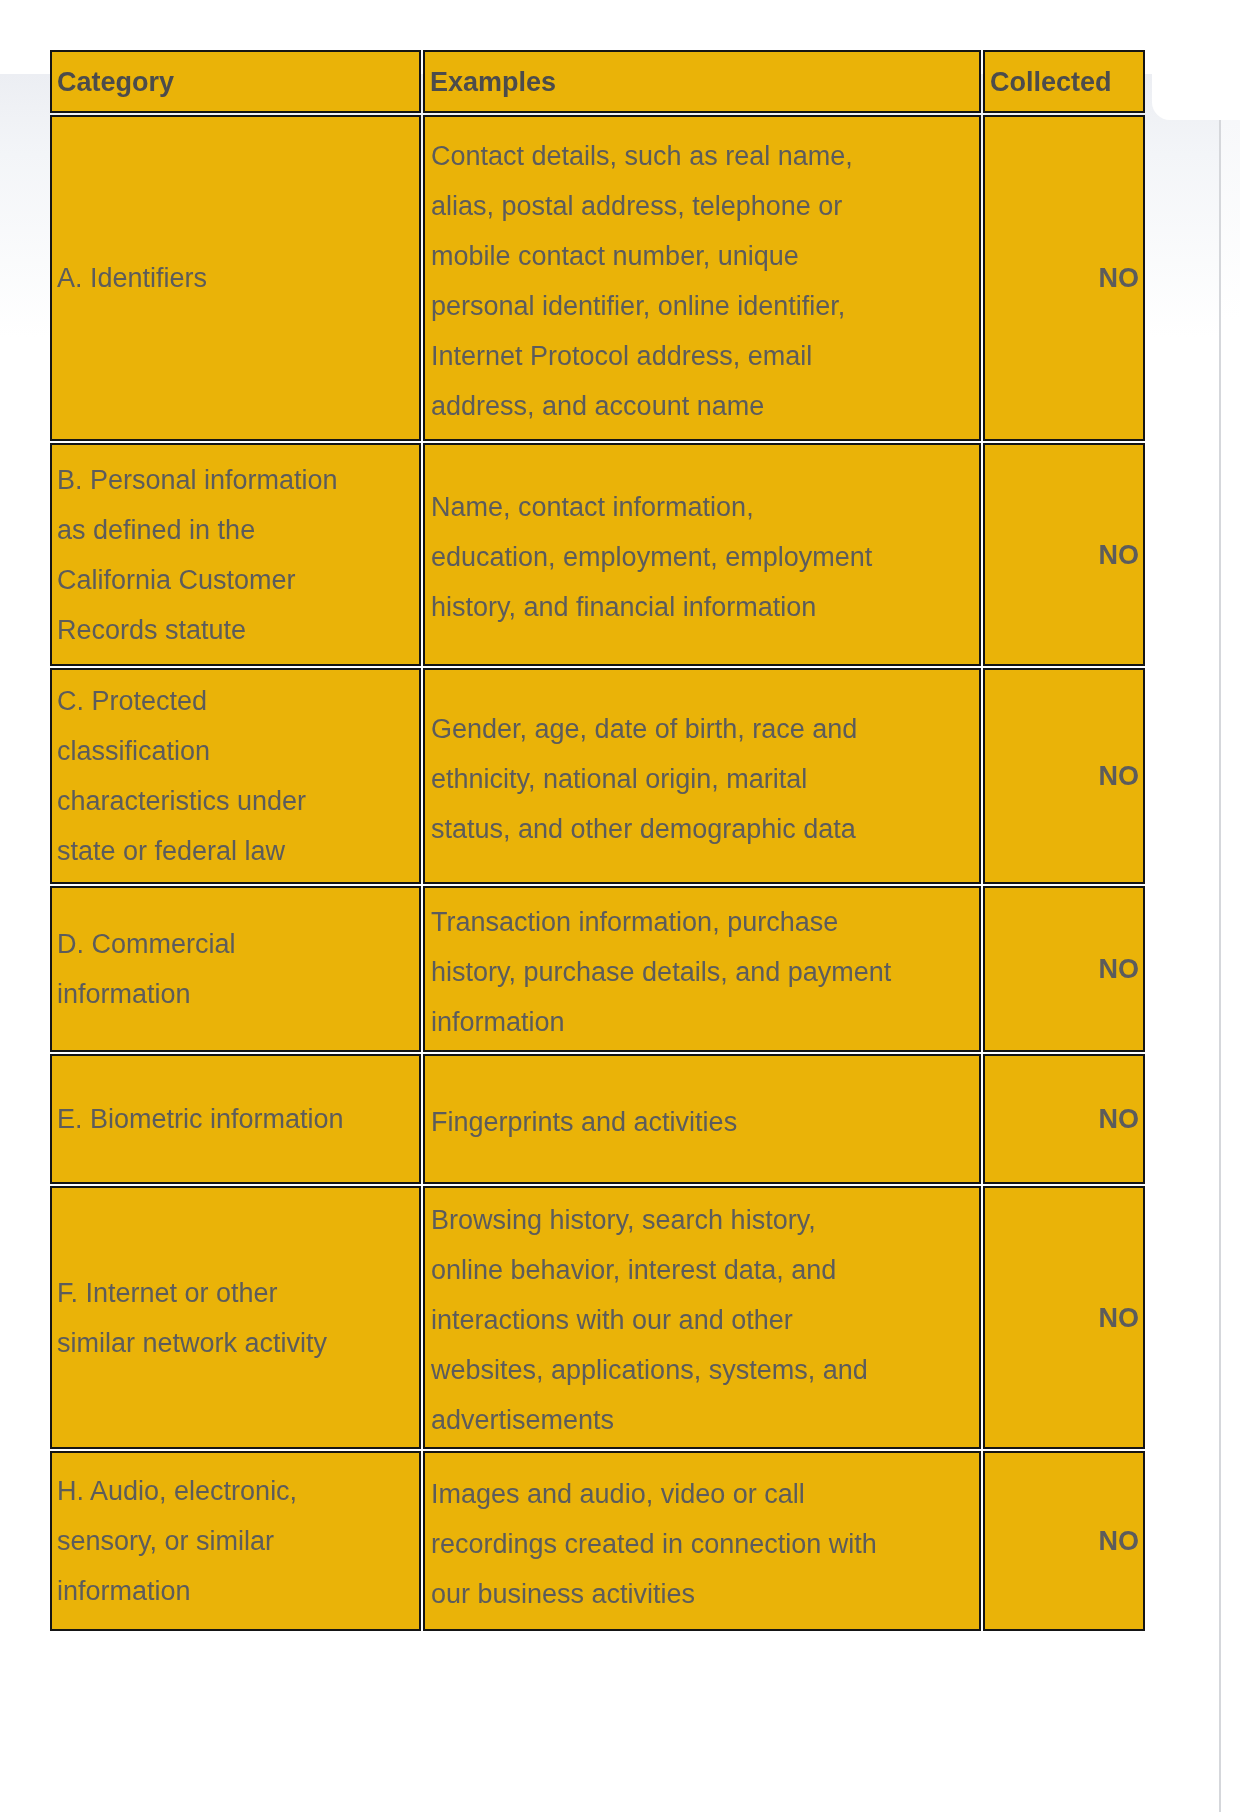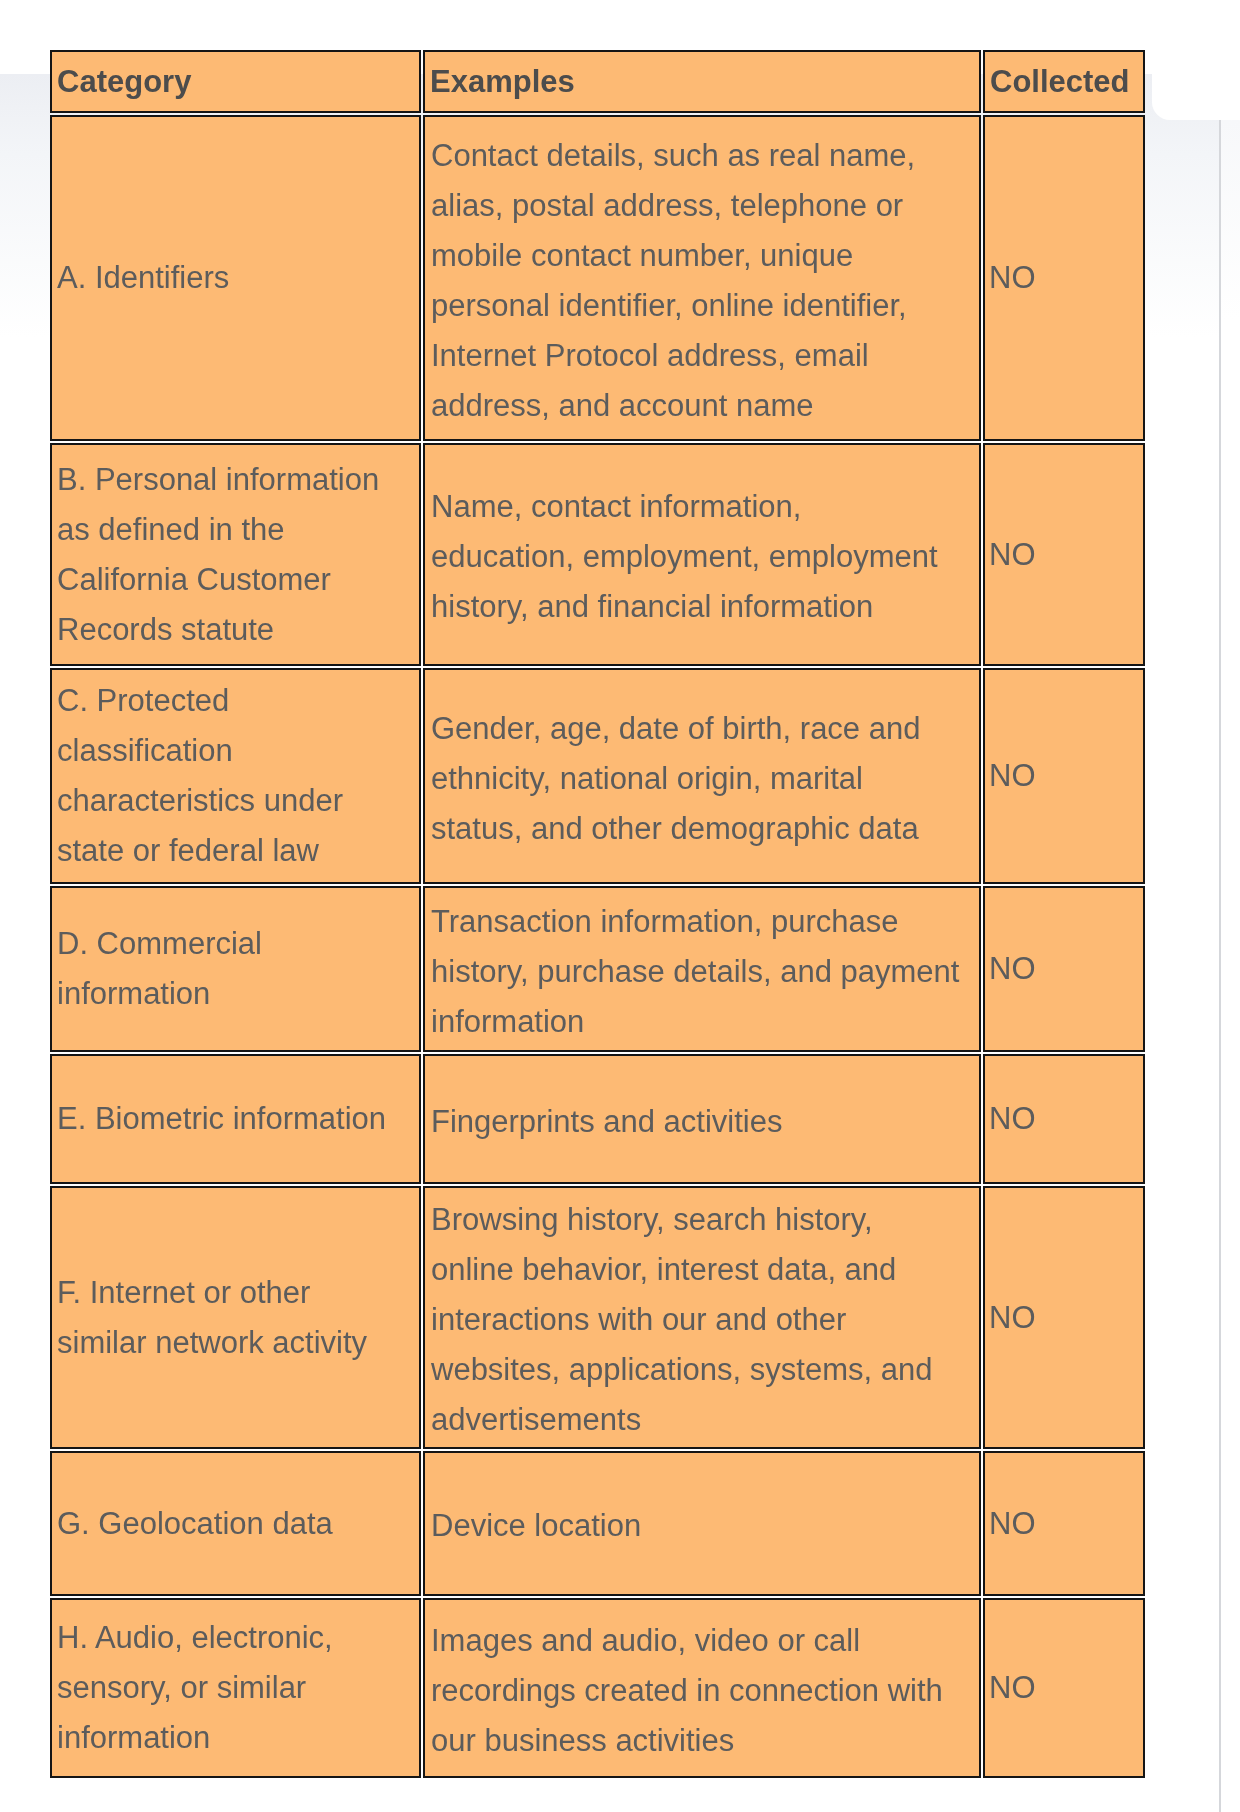"Category" th, td { background: #fdba74 -> #eab308; font-size: 31px -> 27px }
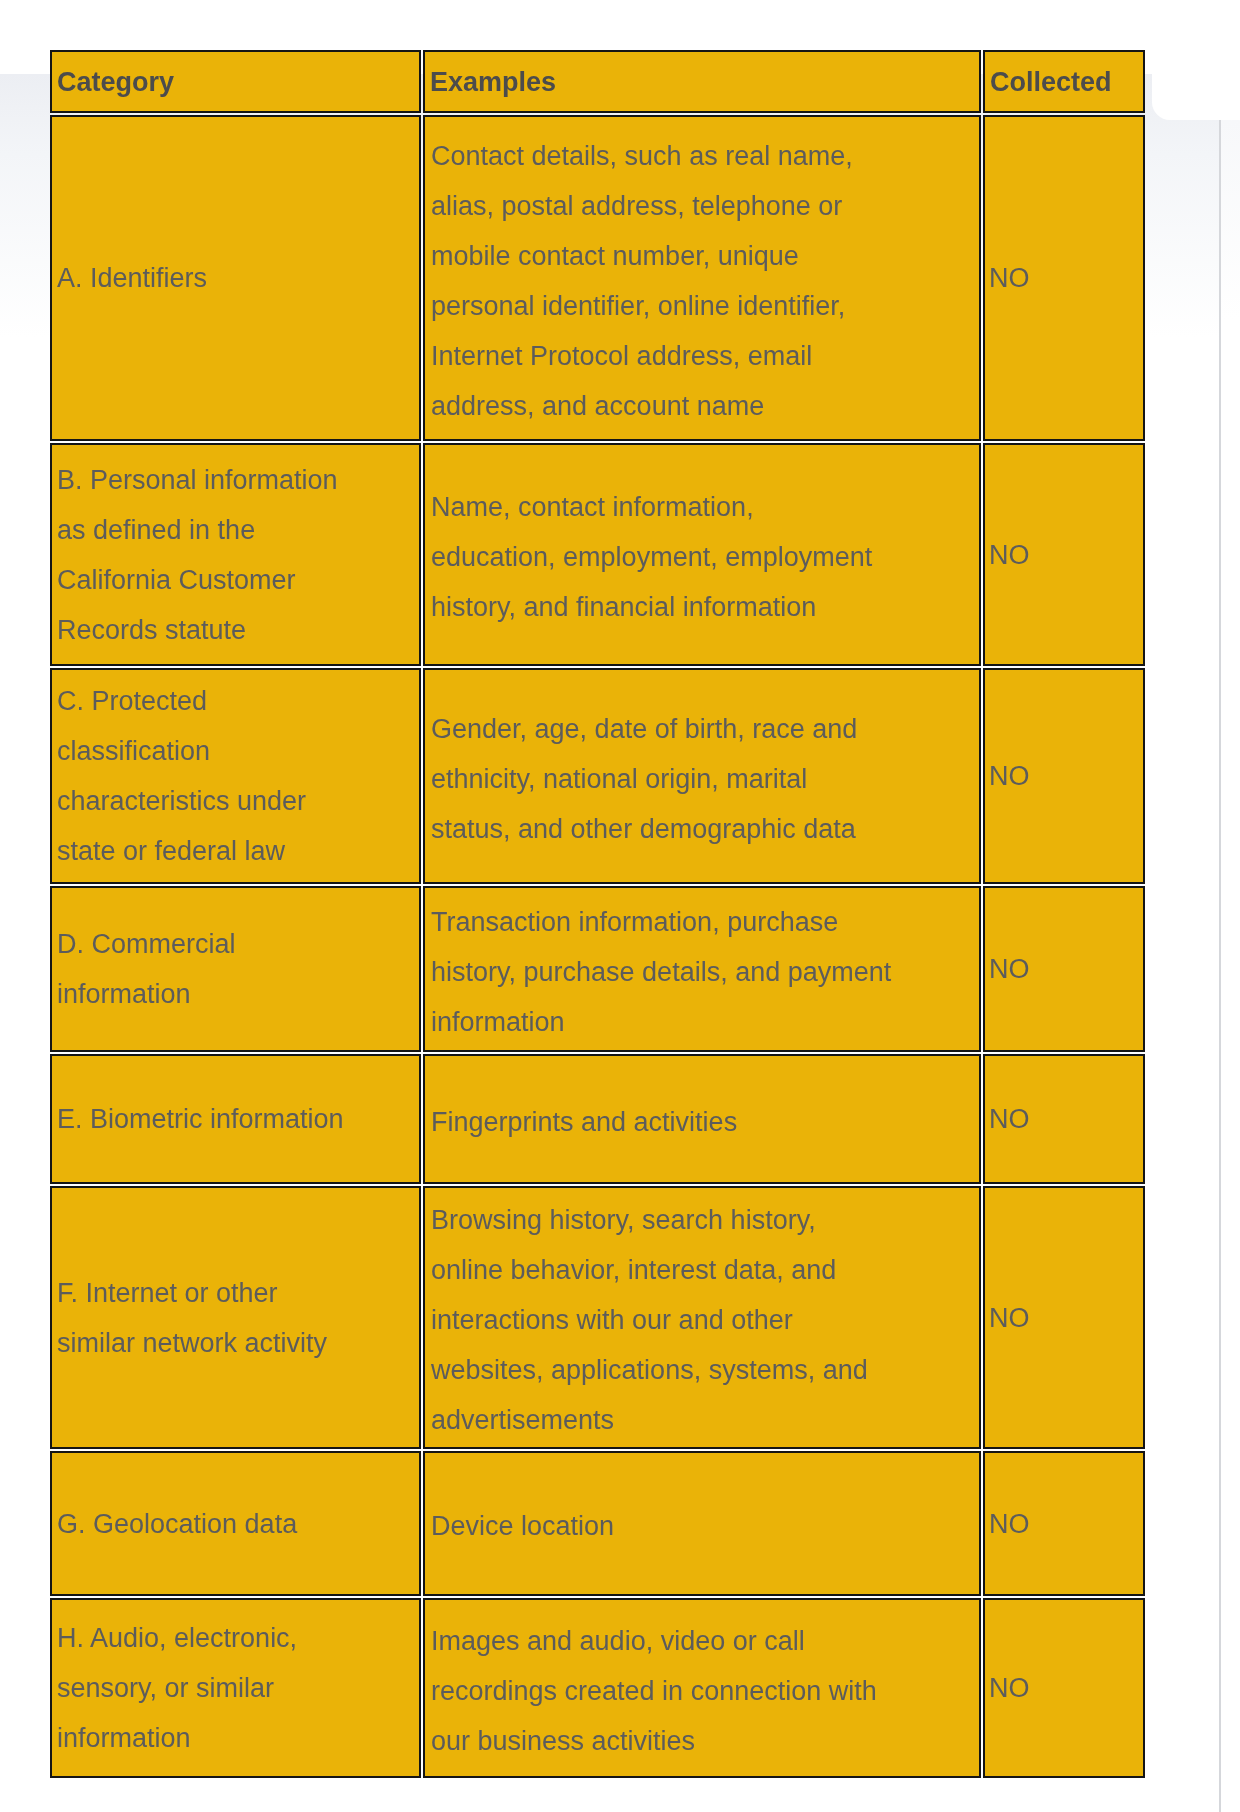"NO" td.cell-collected { font-weight: none -> bold; text-align: left -> right }
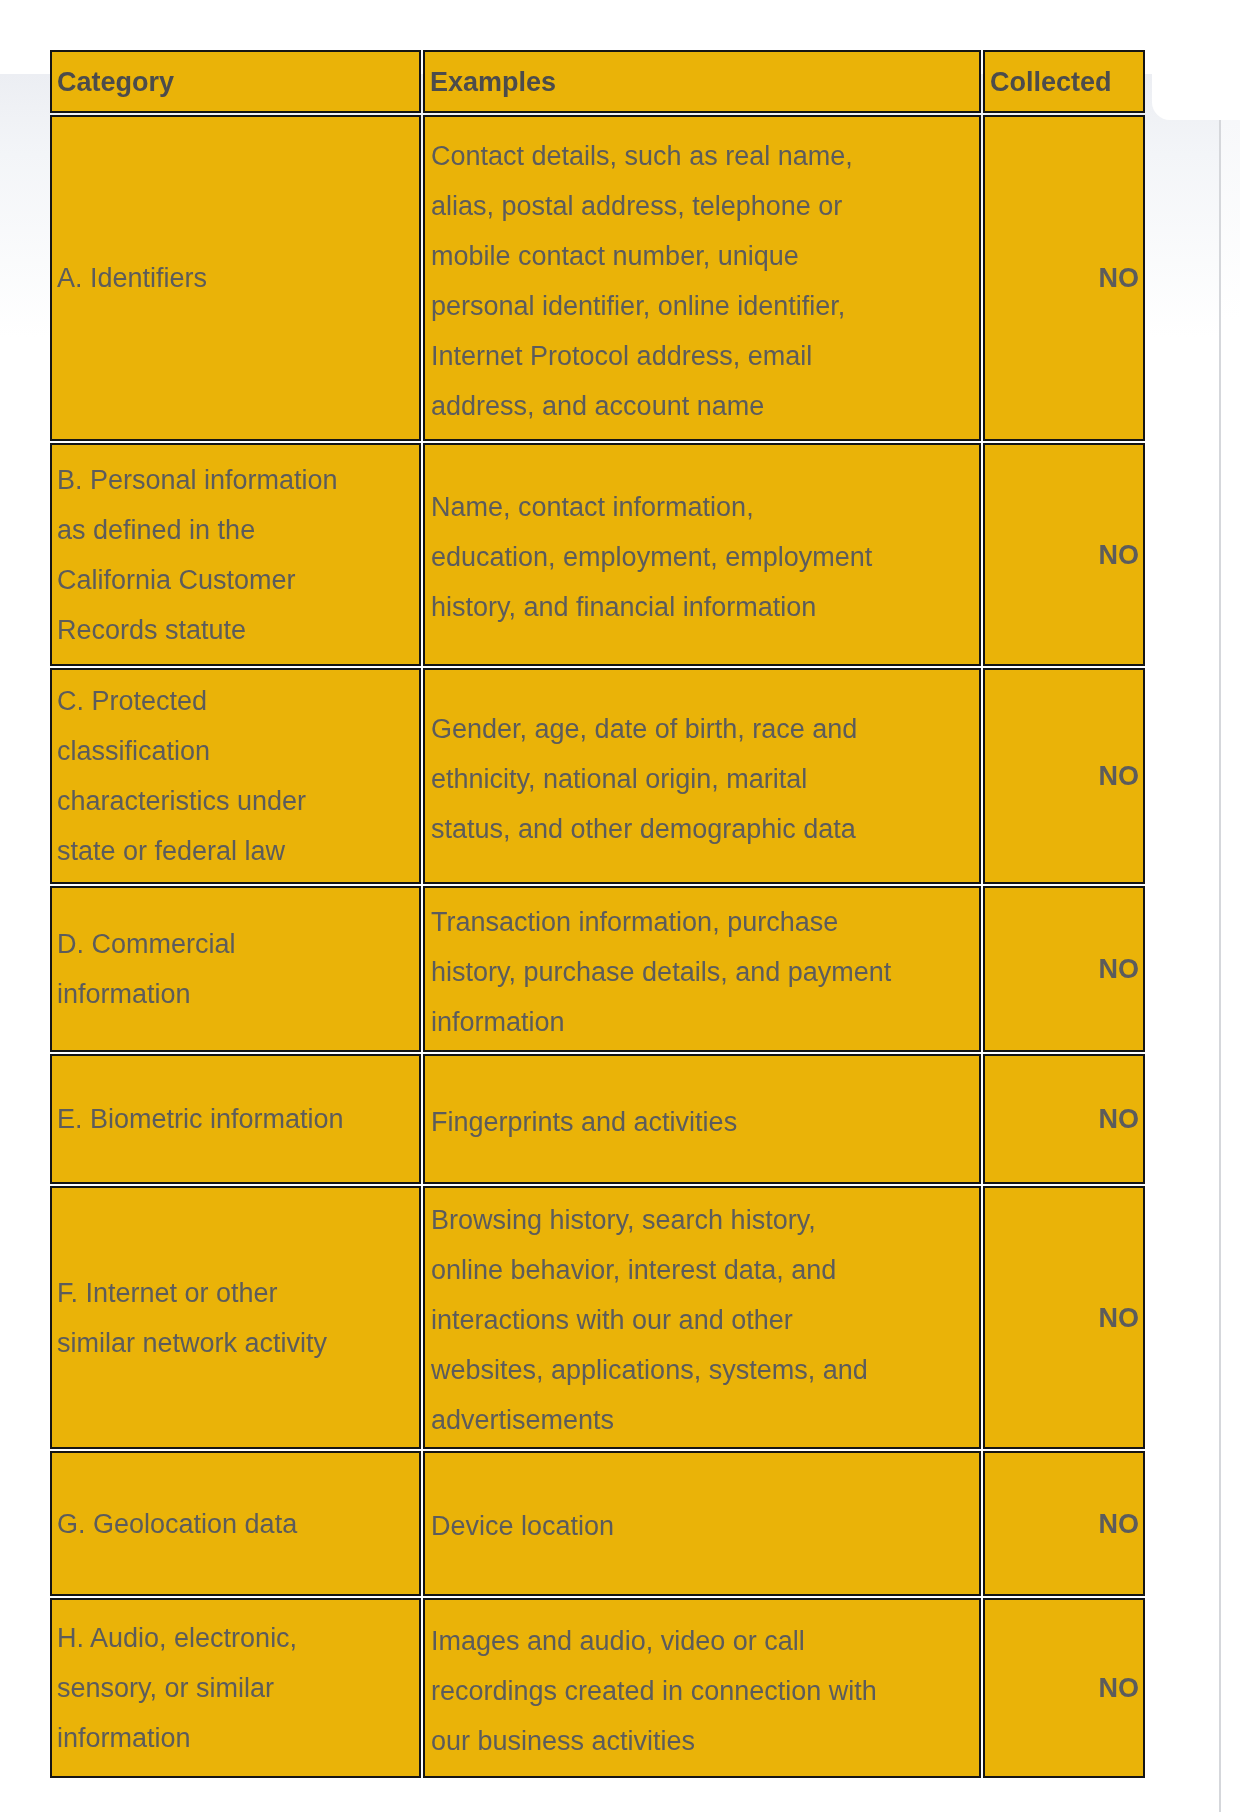"G. Geolocation data" tr.row-g { html: <tr> <td>G. Geolocation data</td> <td>Device location</td> <td>NO</td> </tr> -> none }
